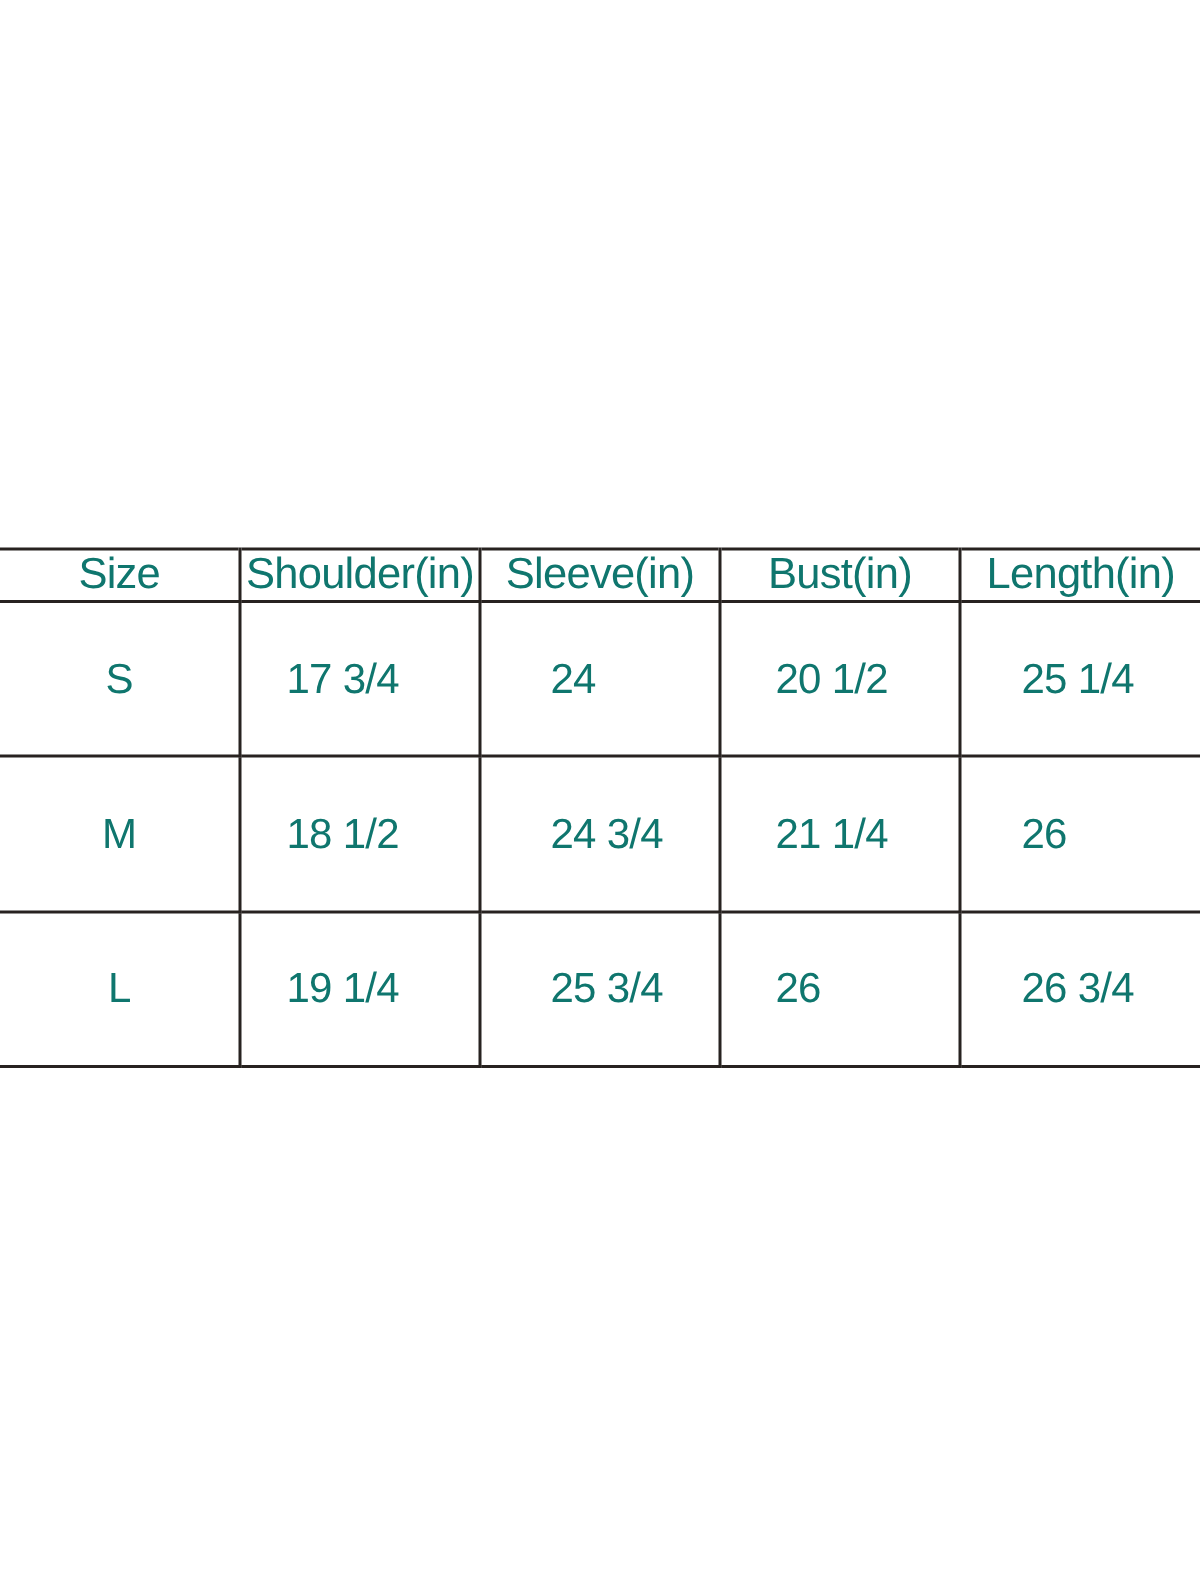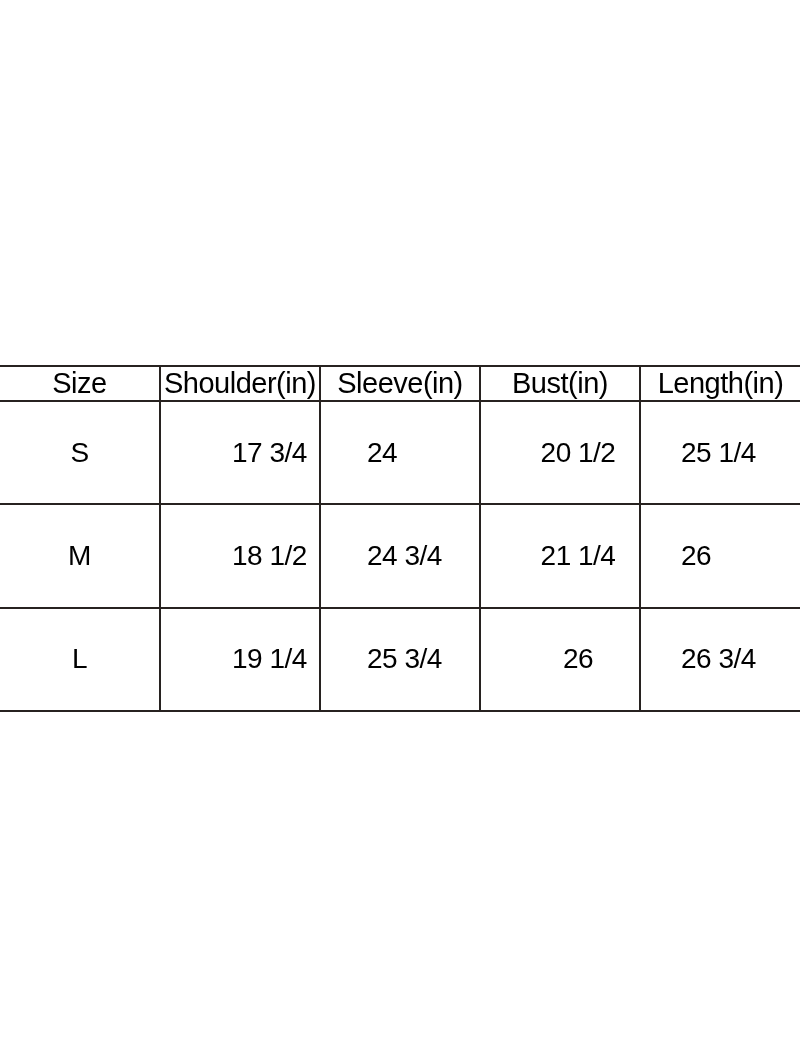"Size" .stage { color: #000000 -> #0f766e }
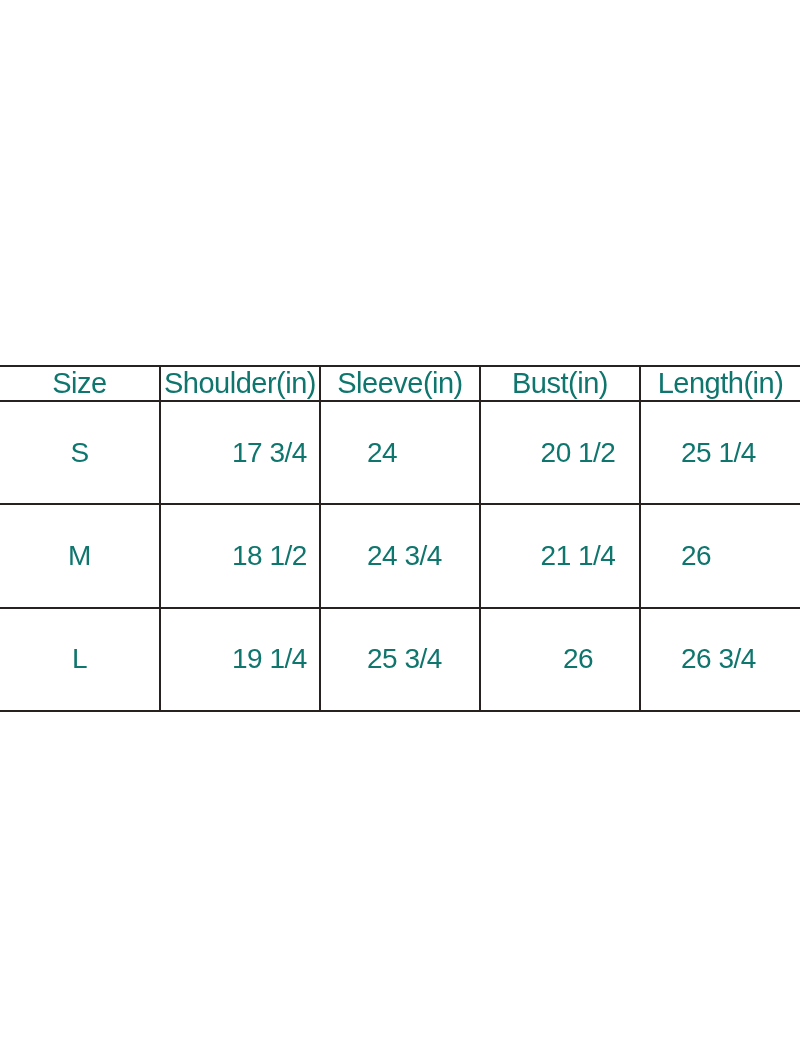"17 3/4" table.size-table td:nth-child(2) { padding-left: 71px -> 30px }
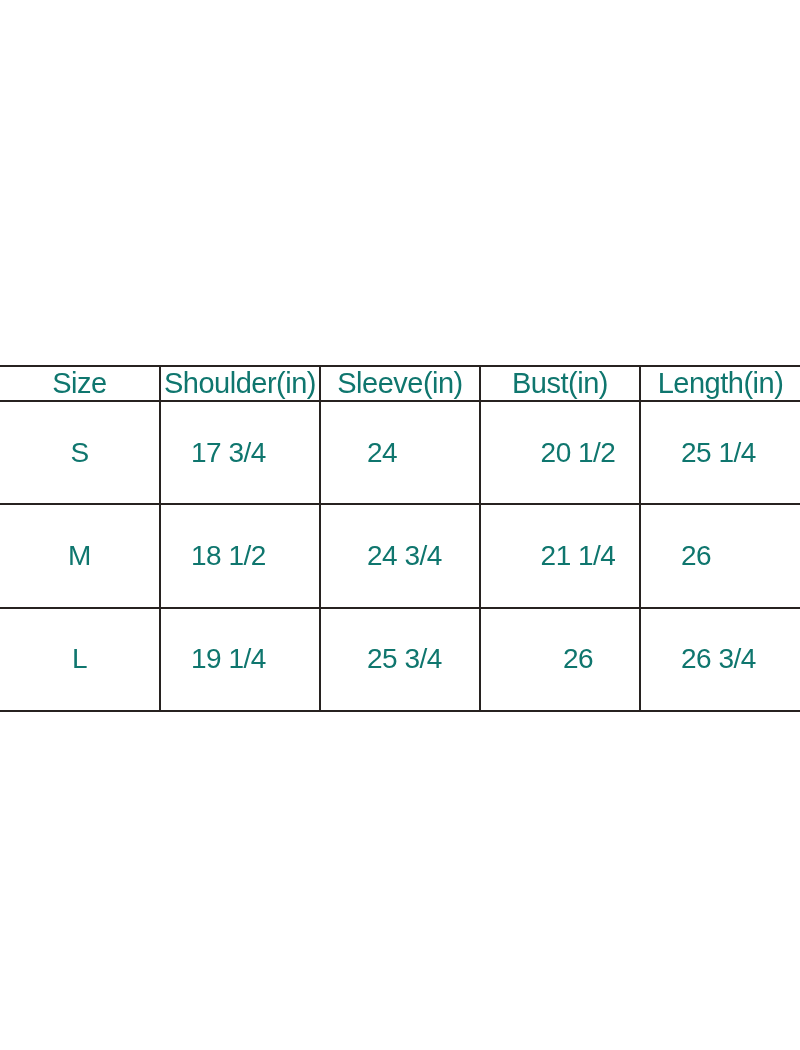"20 1/2" table.size-table td:nth-child(4) { text-align: center -> none }
